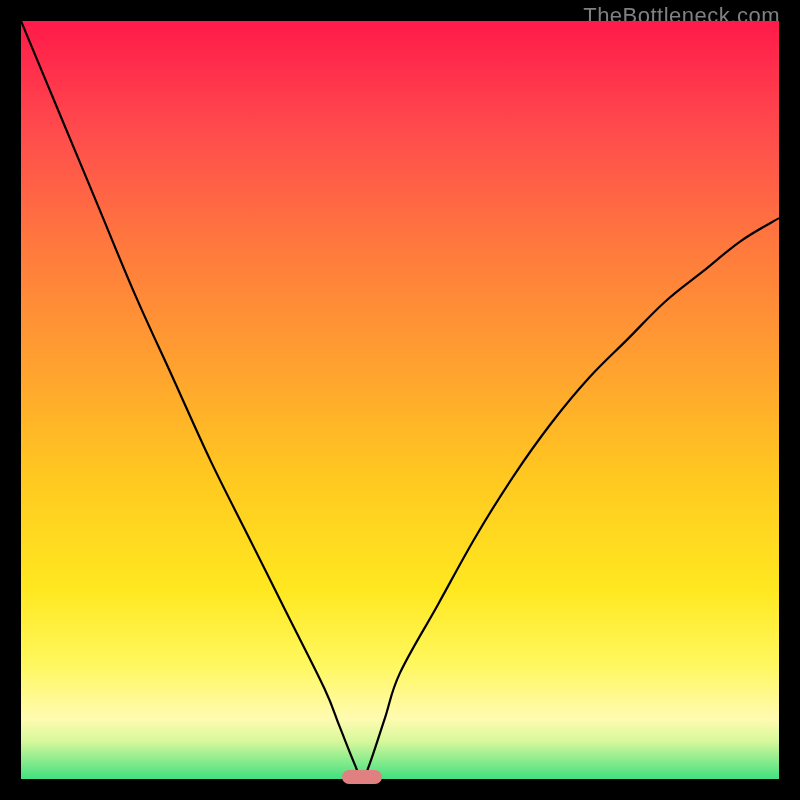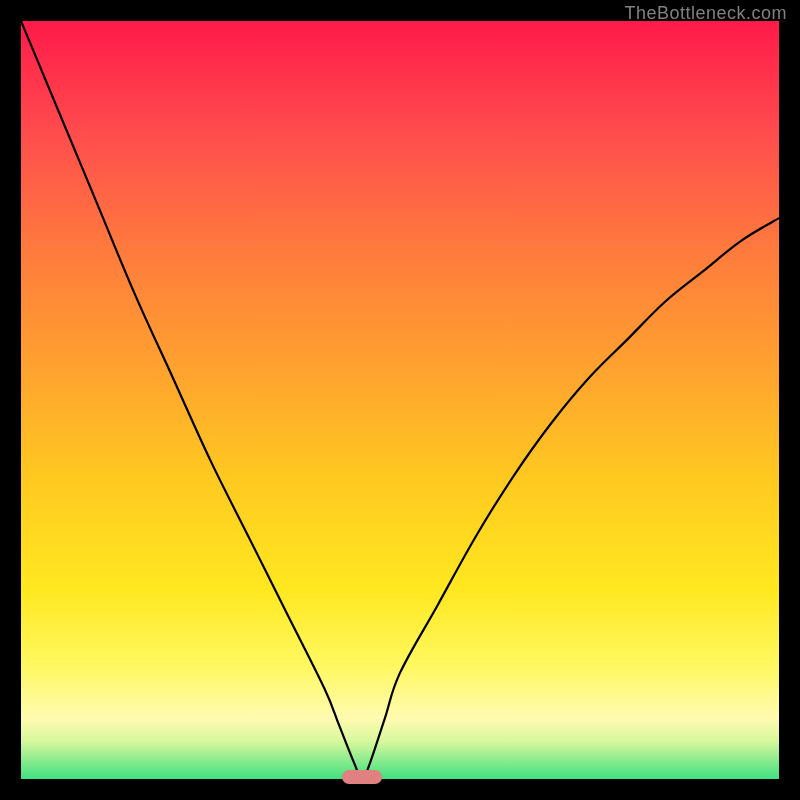"TheBottleneck.com" .watermark { font-size: 18px -> 22px; right: 13px -> 20px }
